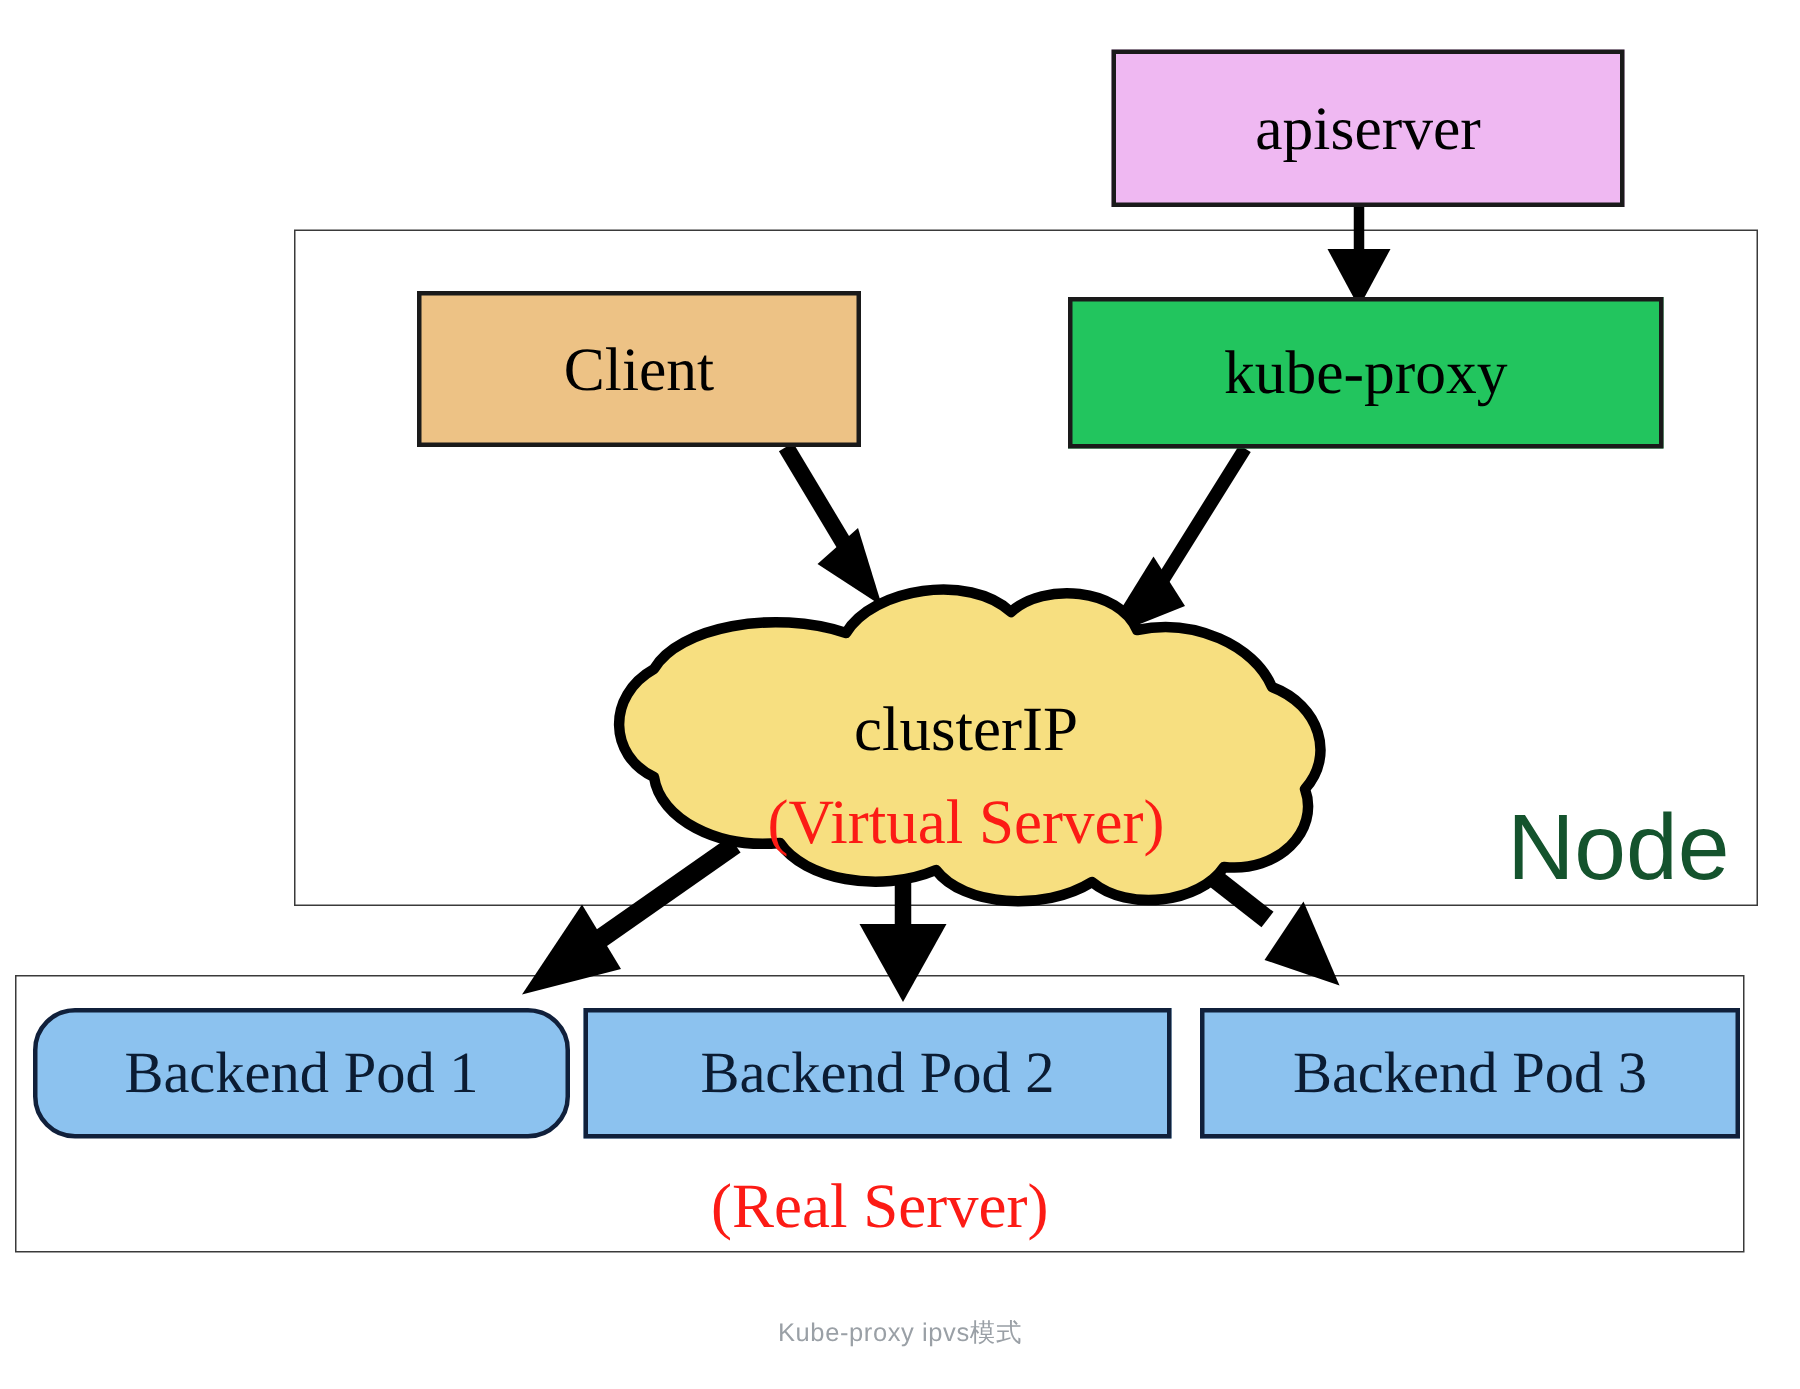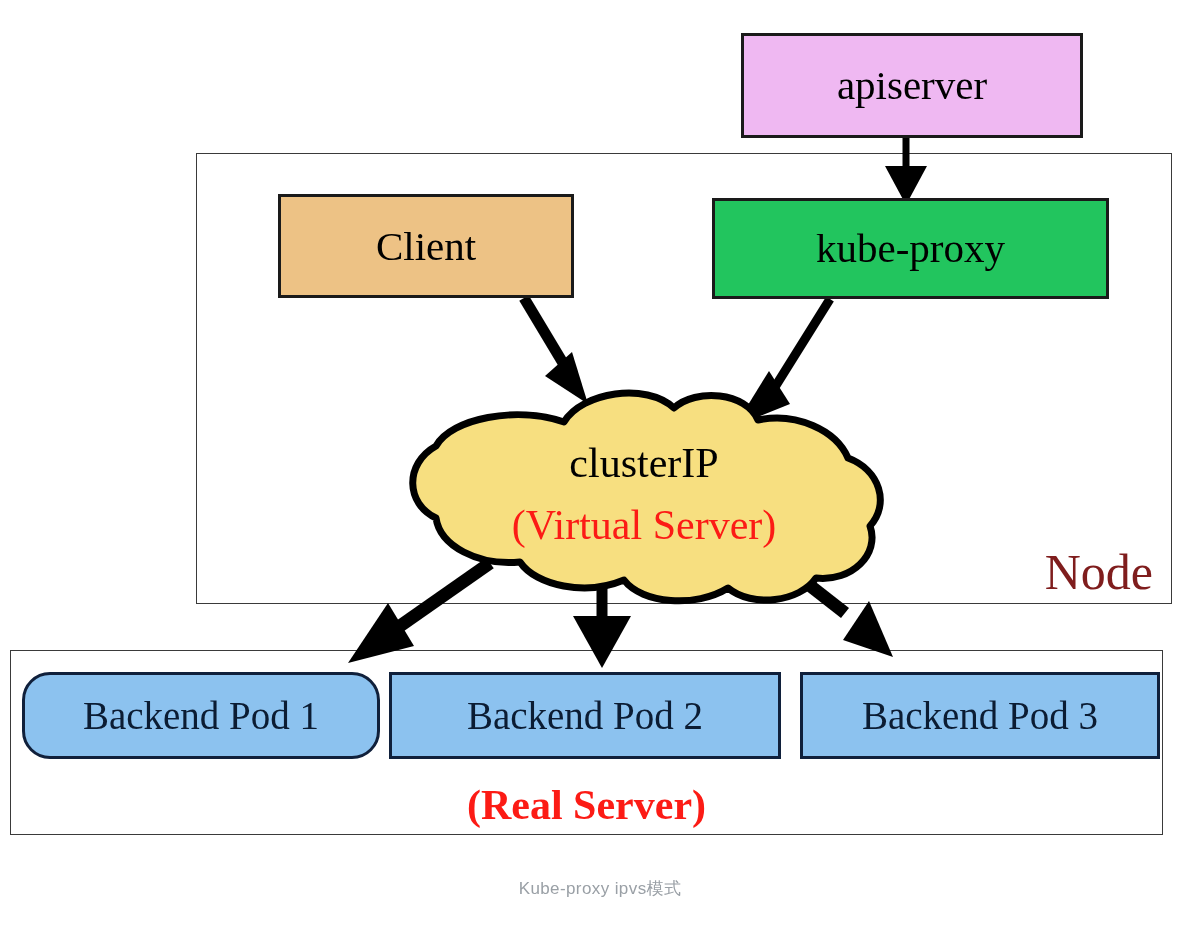"clusterIP" .cloud-text { margin-top: none -> 24px }
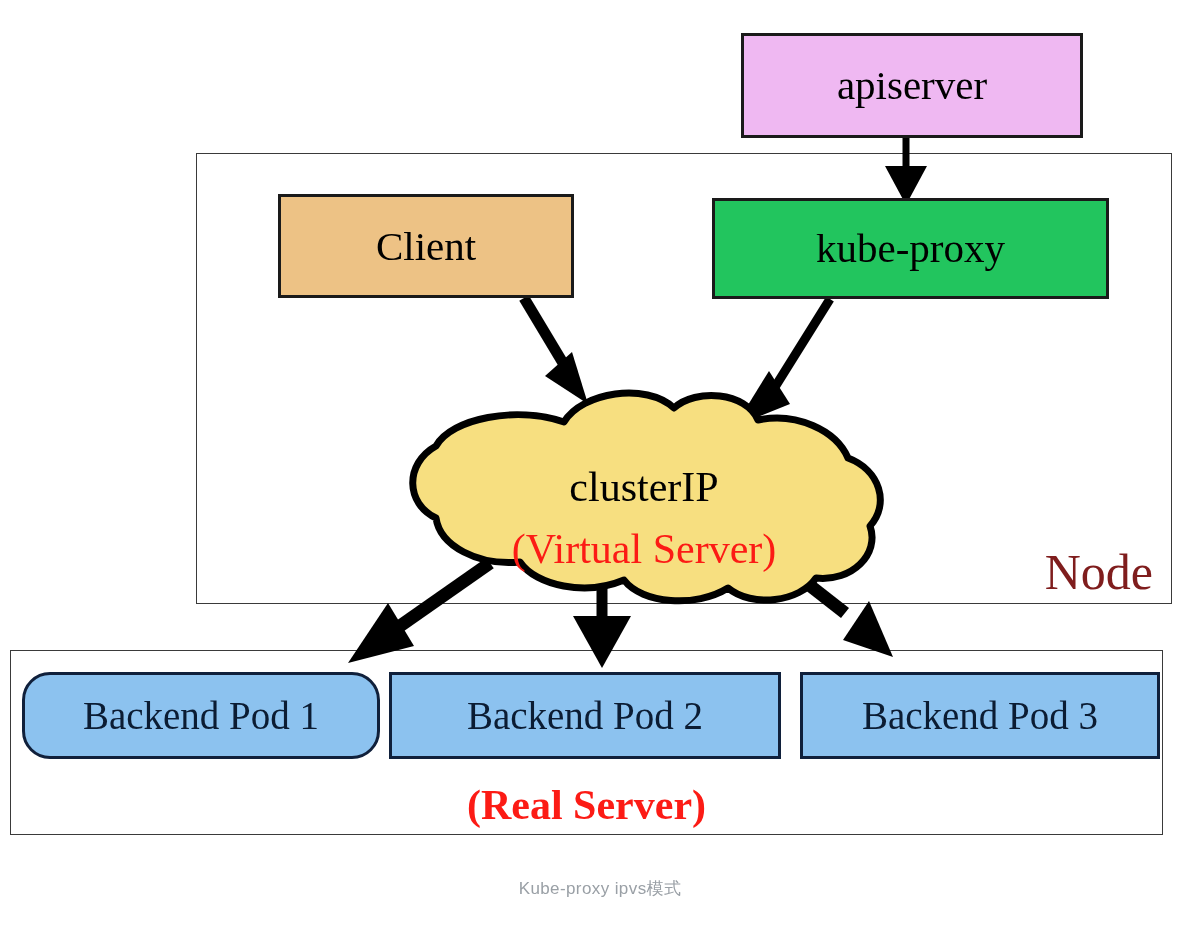"Node" .node-label { color: #7f1d1d -> #14532d; font-family: Liberation Serif, serif -> Liberation Sans, sans-serif; font-size: 50px -> 62px }
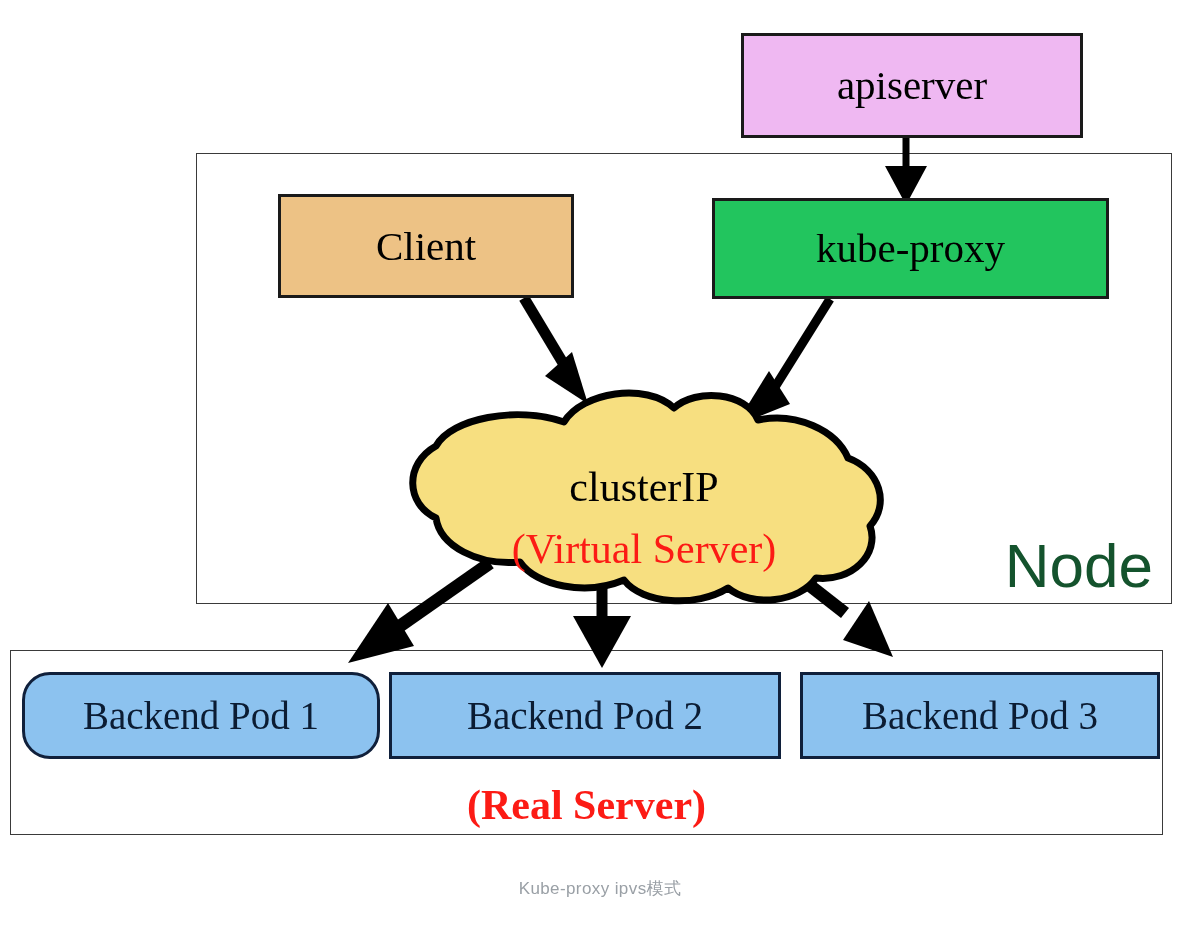"(Real Server)" #real-server-caption { font-weight: bold -> none }
